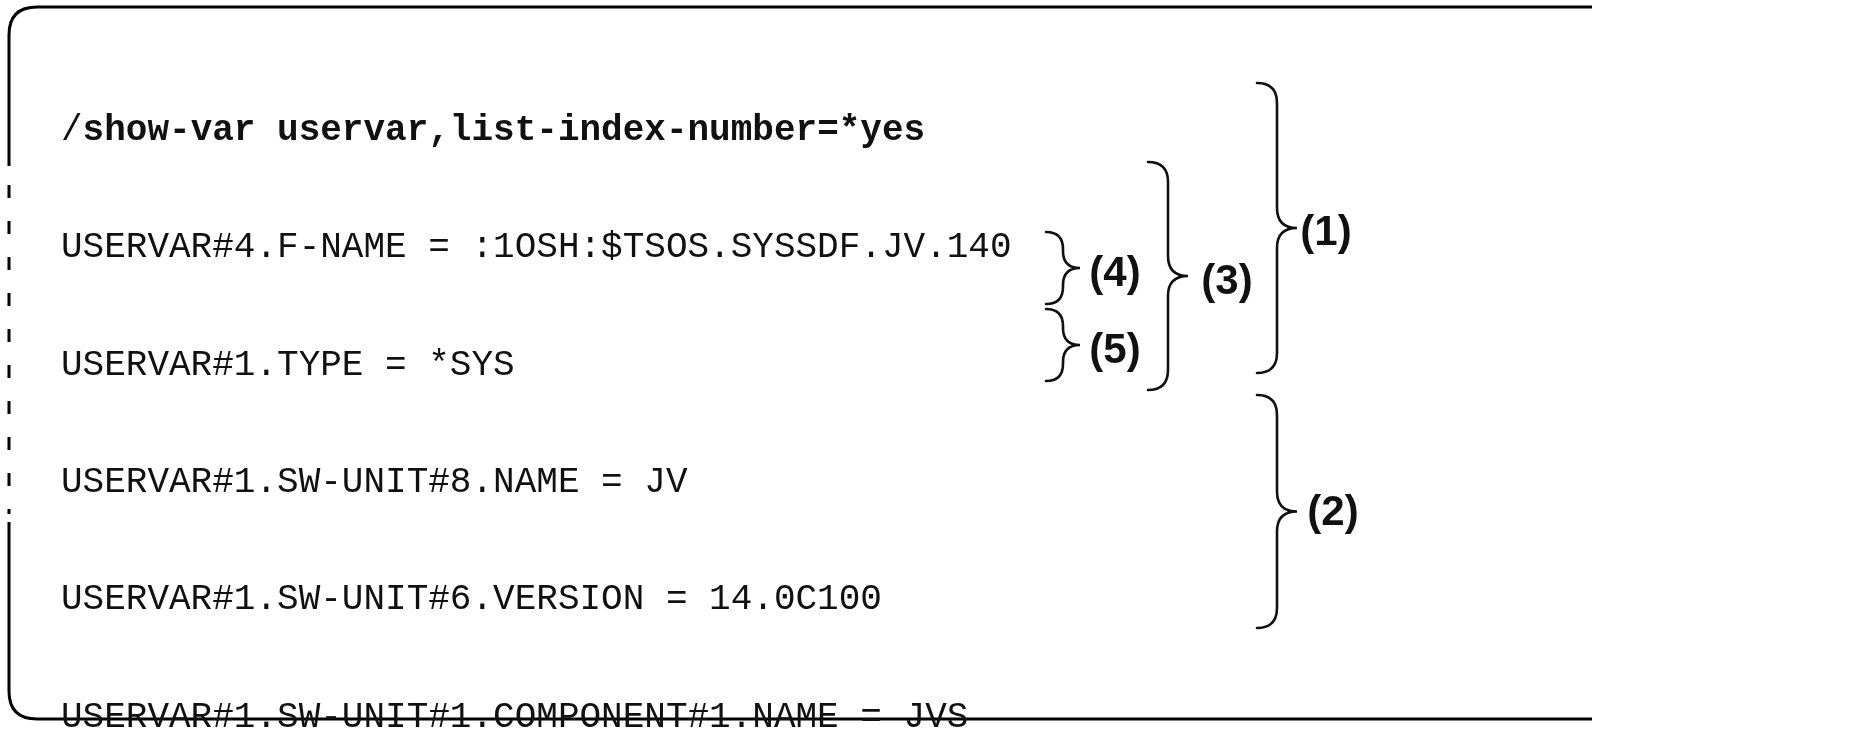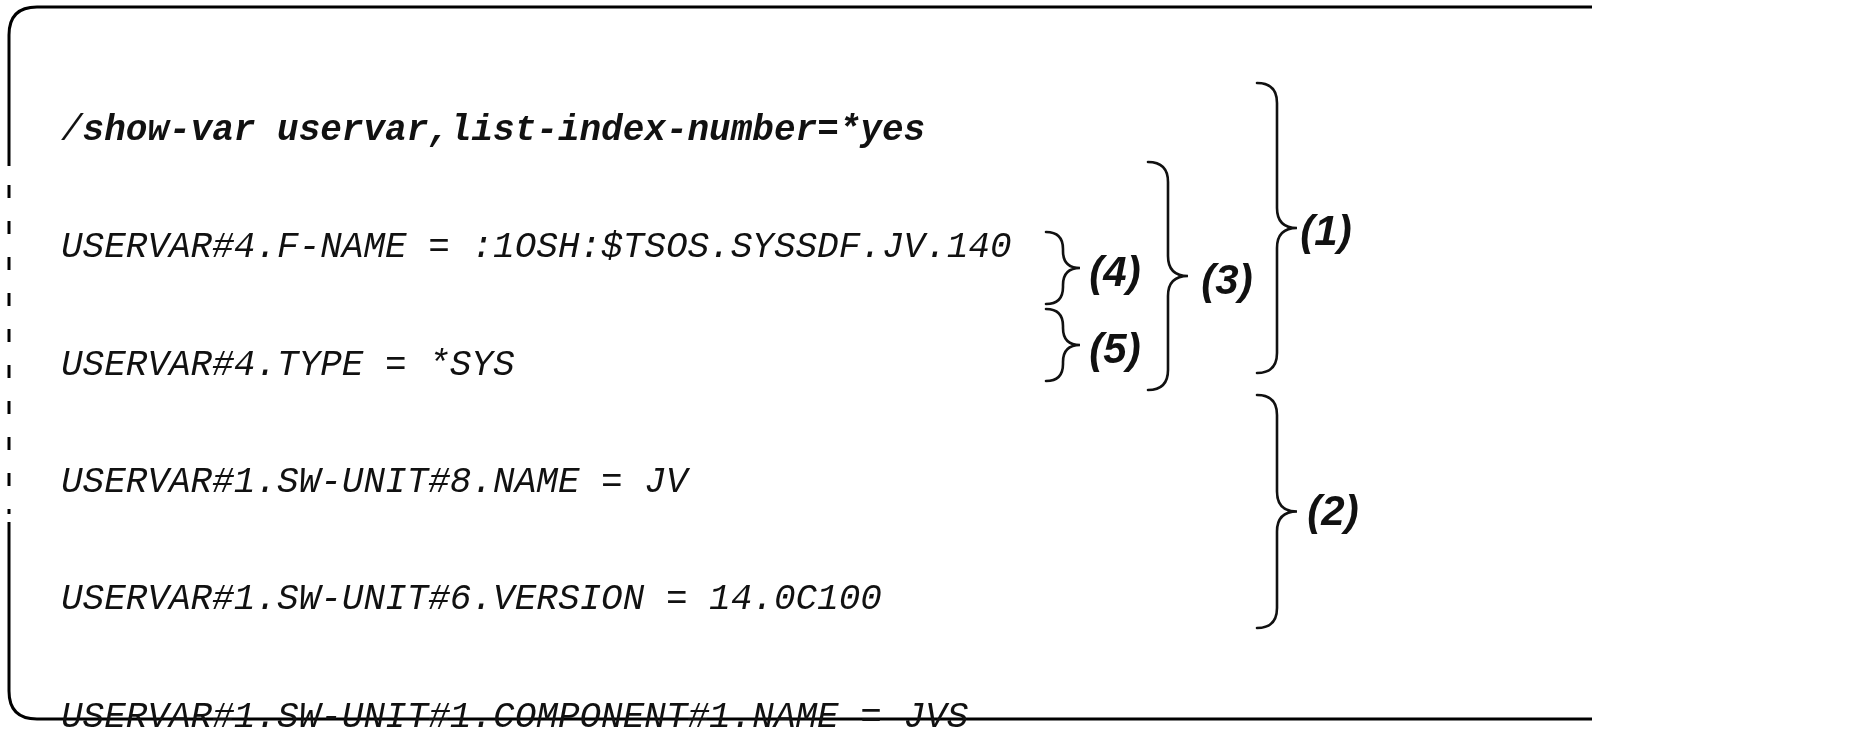"/show-var uservar,list-index-number=*yes" .canvas { font-style: italic -> none }
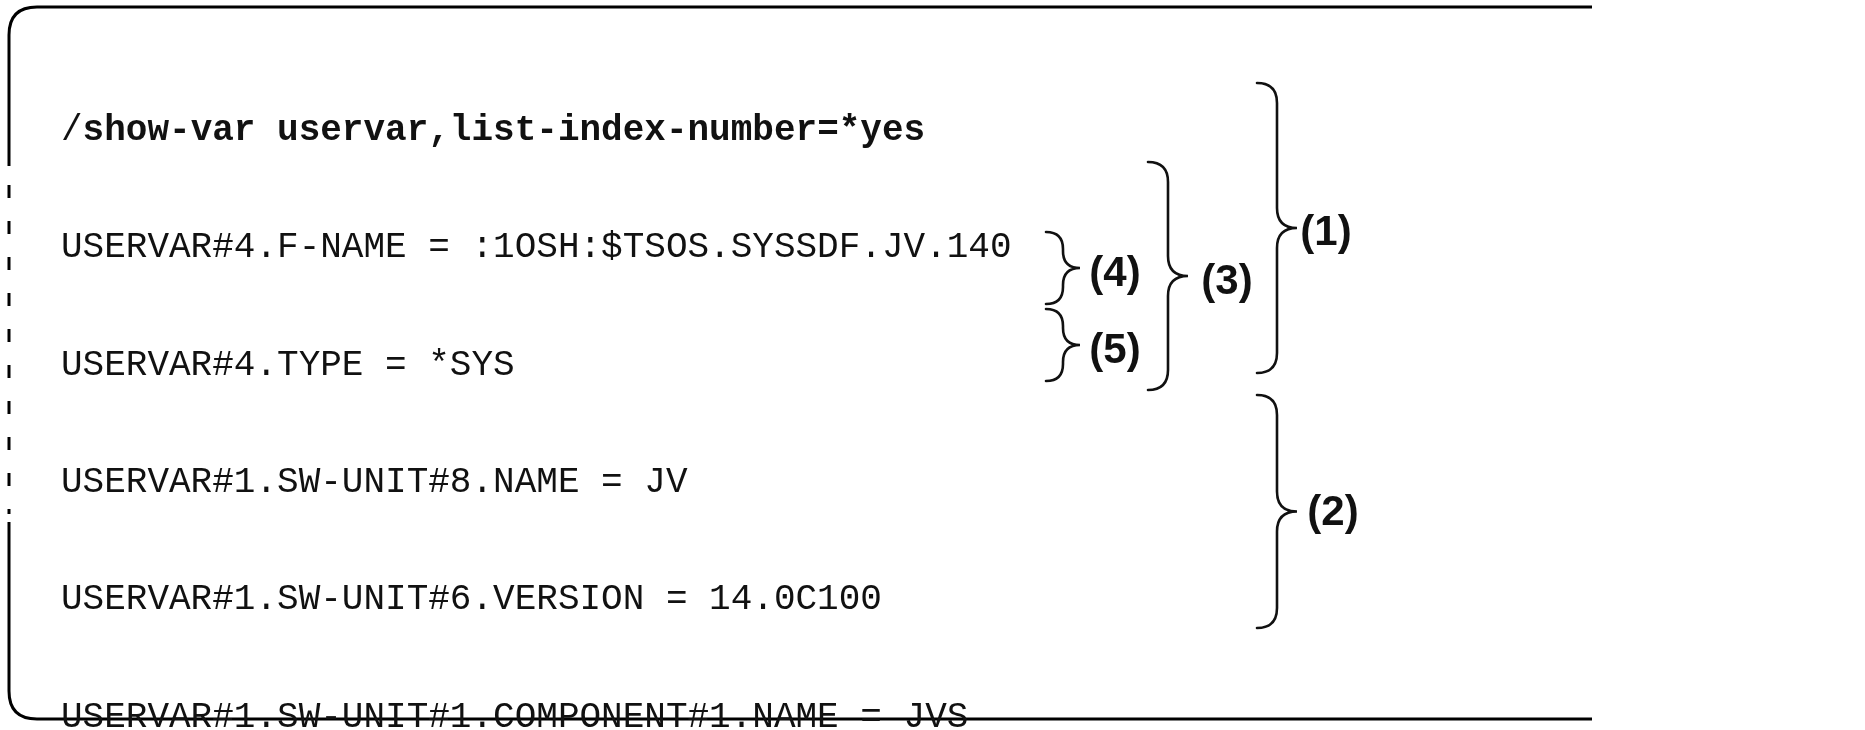"USERVAR#4.TYPE = *SYS" div.line { text: 4.TYPE -> 1.TYPE }
